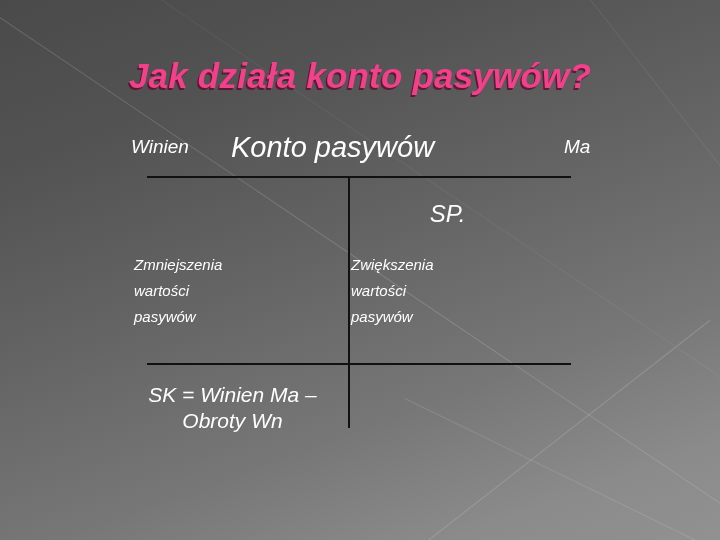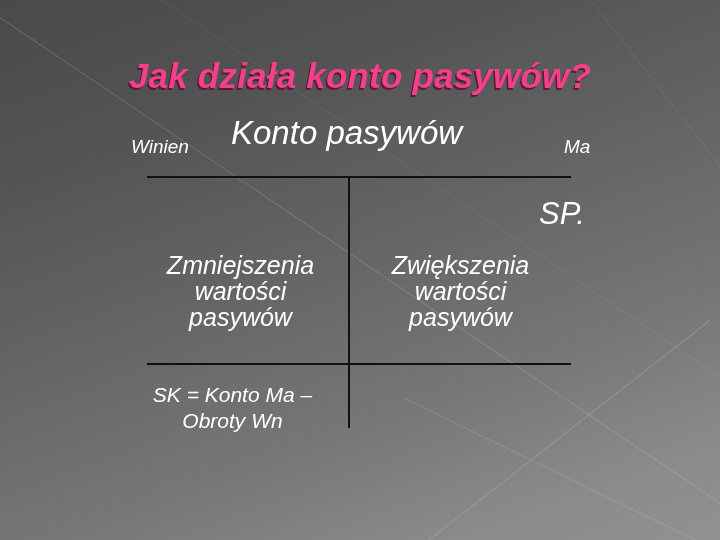"Konto pasywów" #lbl-konto { font-size: 33px -> 29px; top: 116px -> 130px }
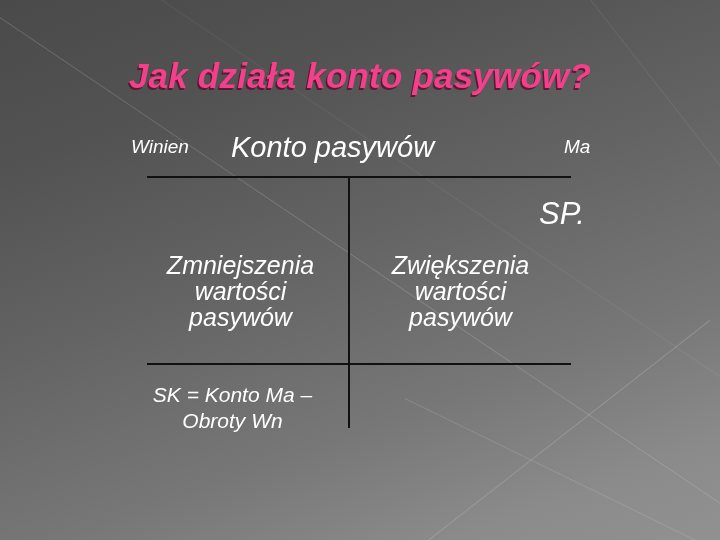"SP." #lbl-sp { font-size: 31px -> 24px; left: 364px -> 337px; text-align: right -> center }
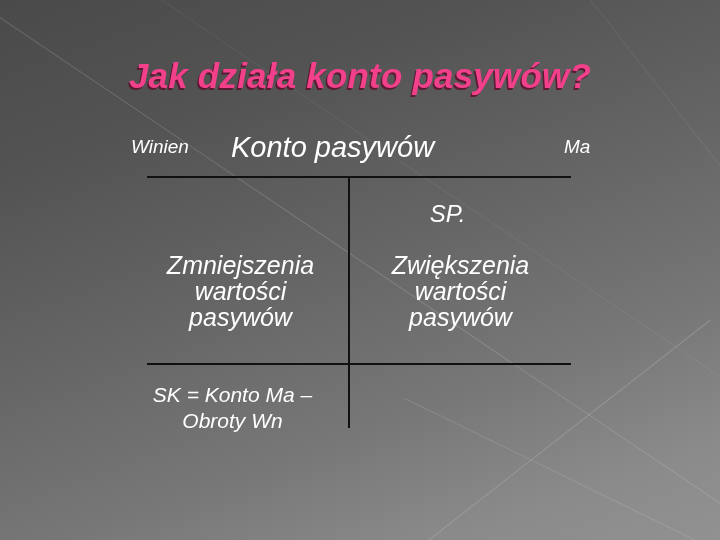"Zmniejszenia" .col-text { font-size: 25px -> 15px; text-align: center -> left }
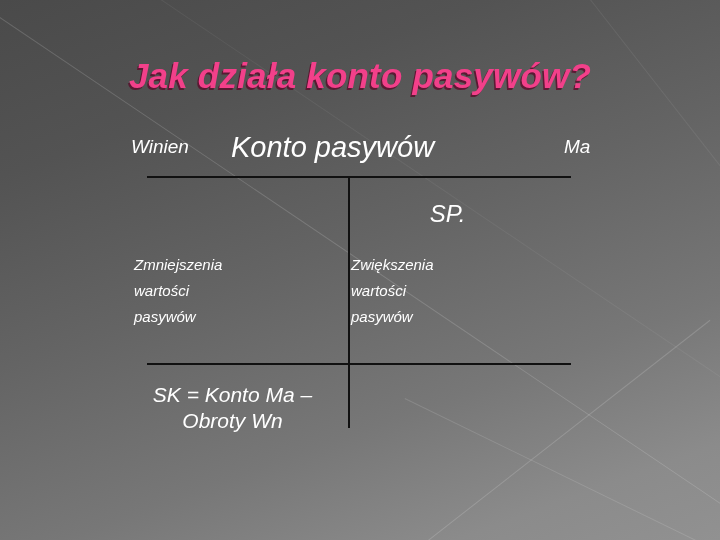"SK = Konto Ma –" div { text: Konto -> Winien }
